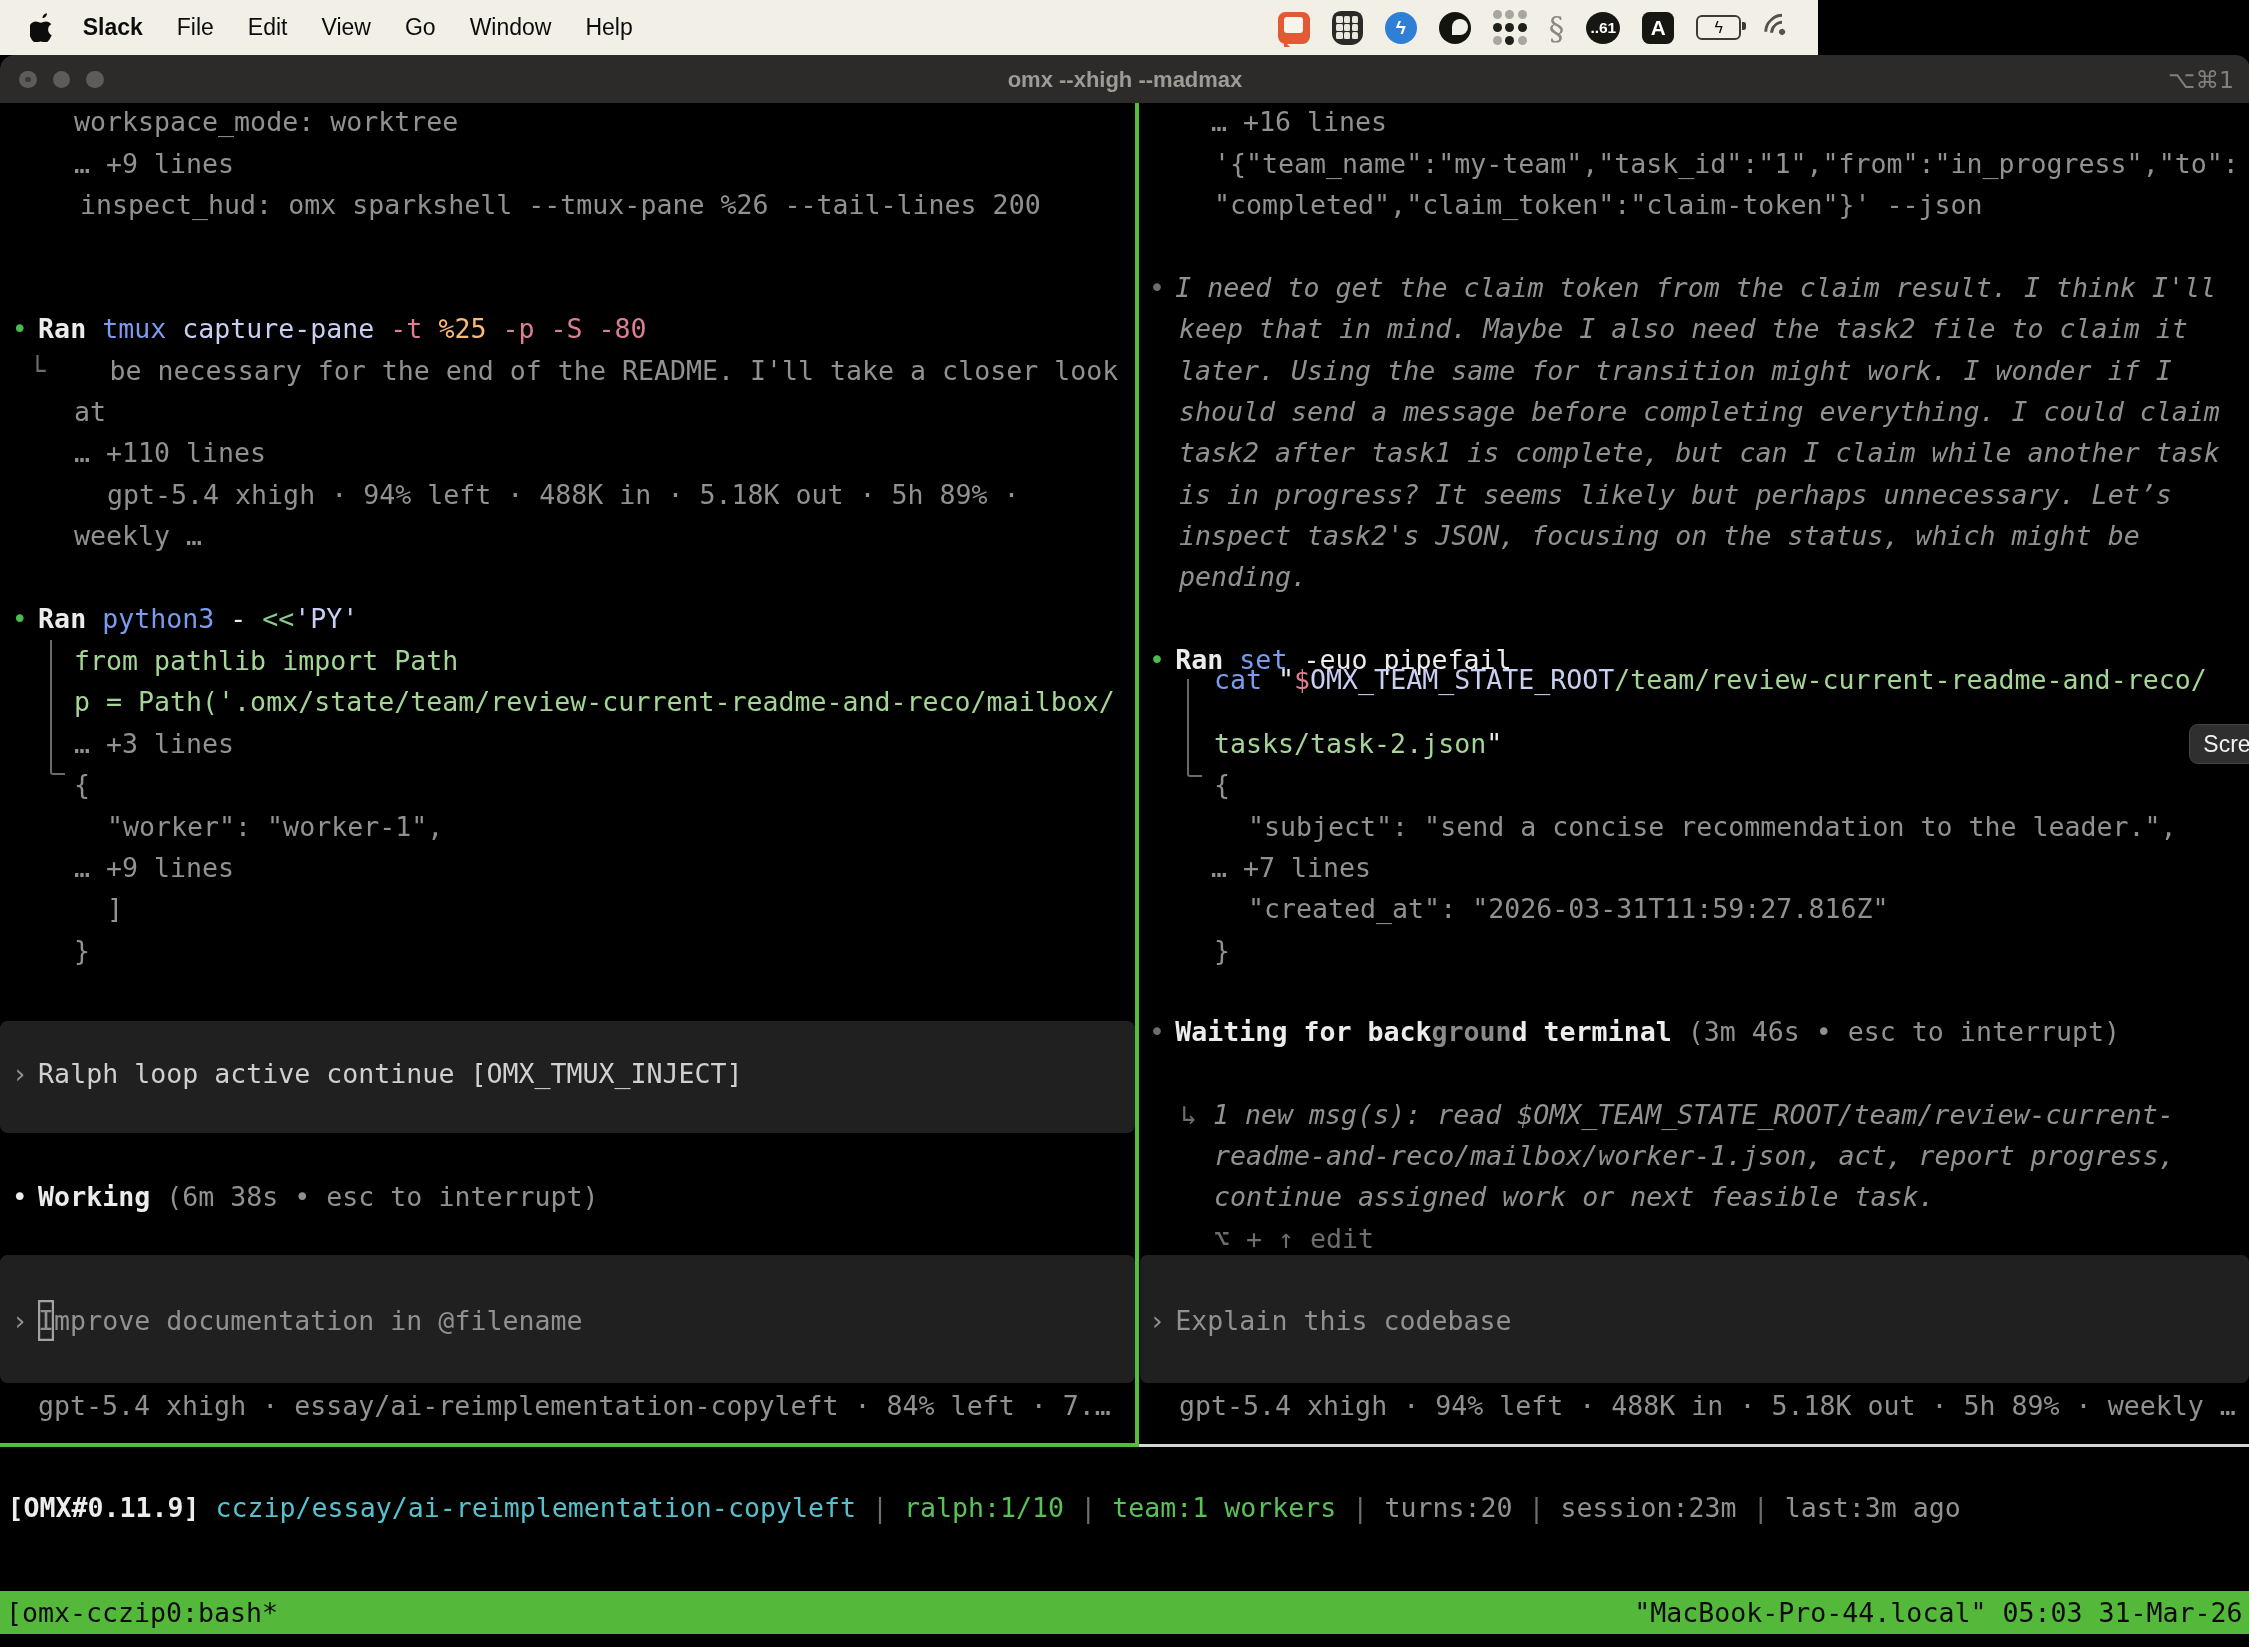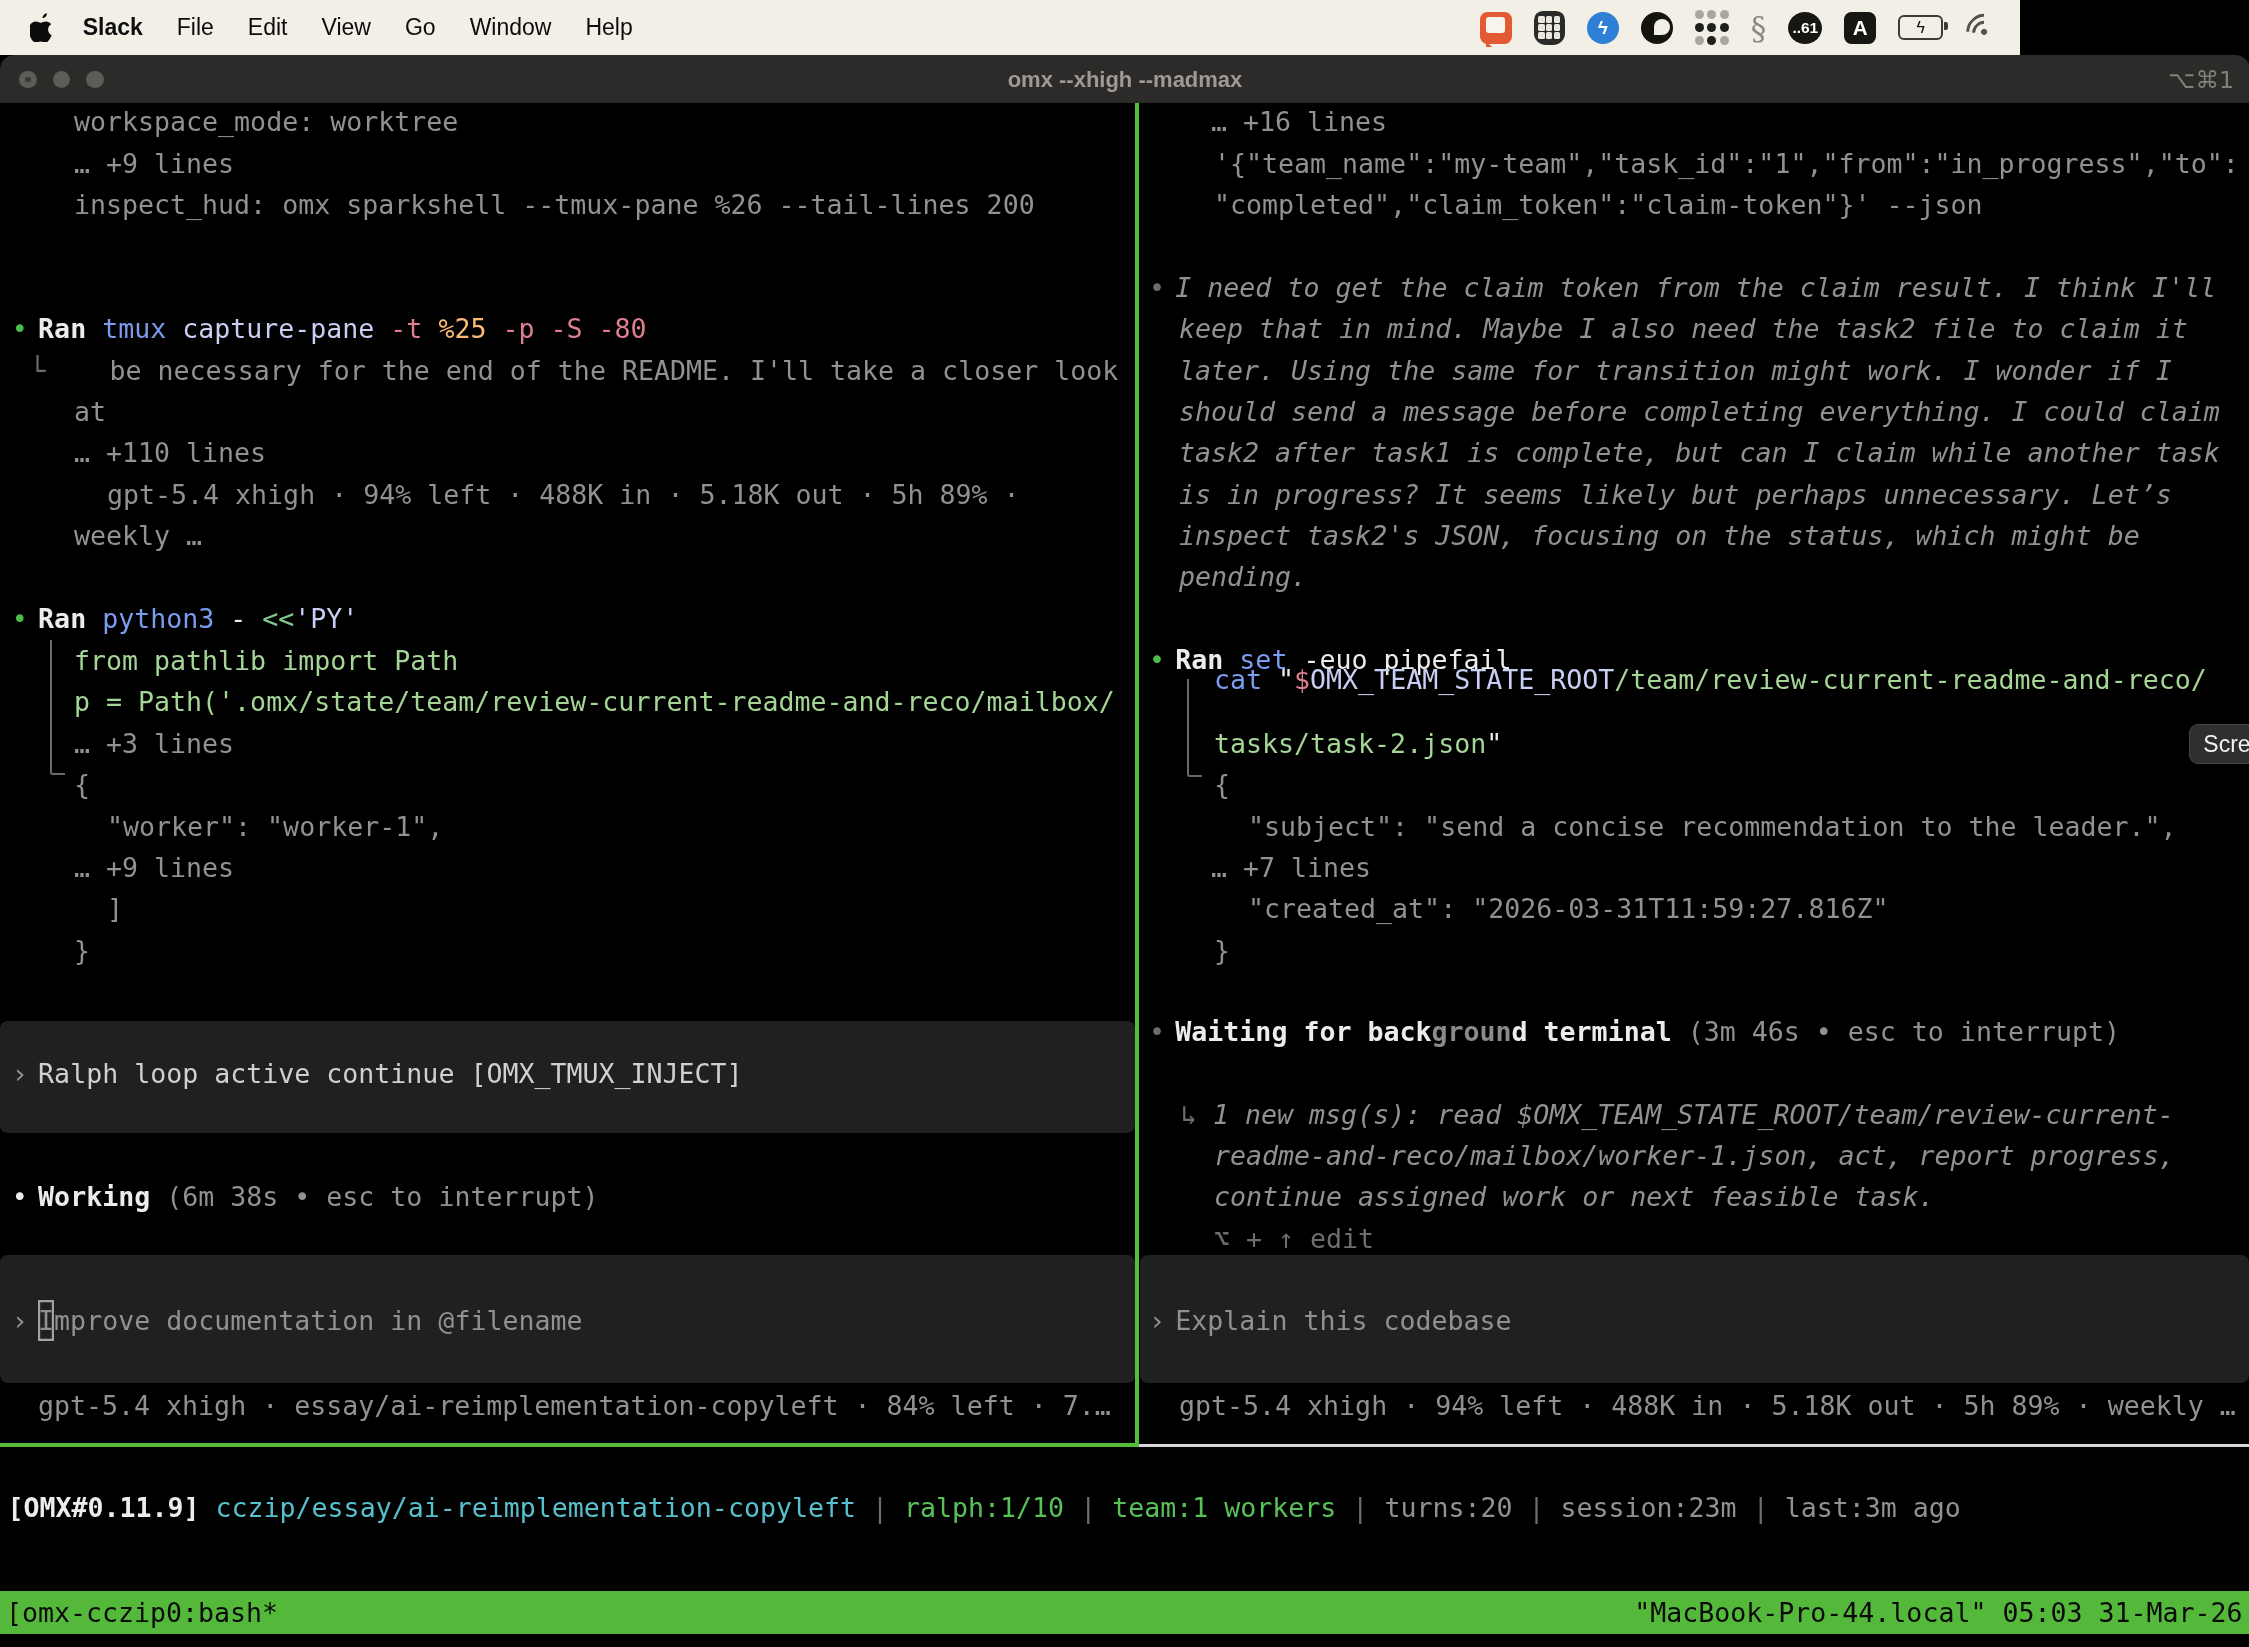"Slack" .menubar { width: 2020px -> 1818px }
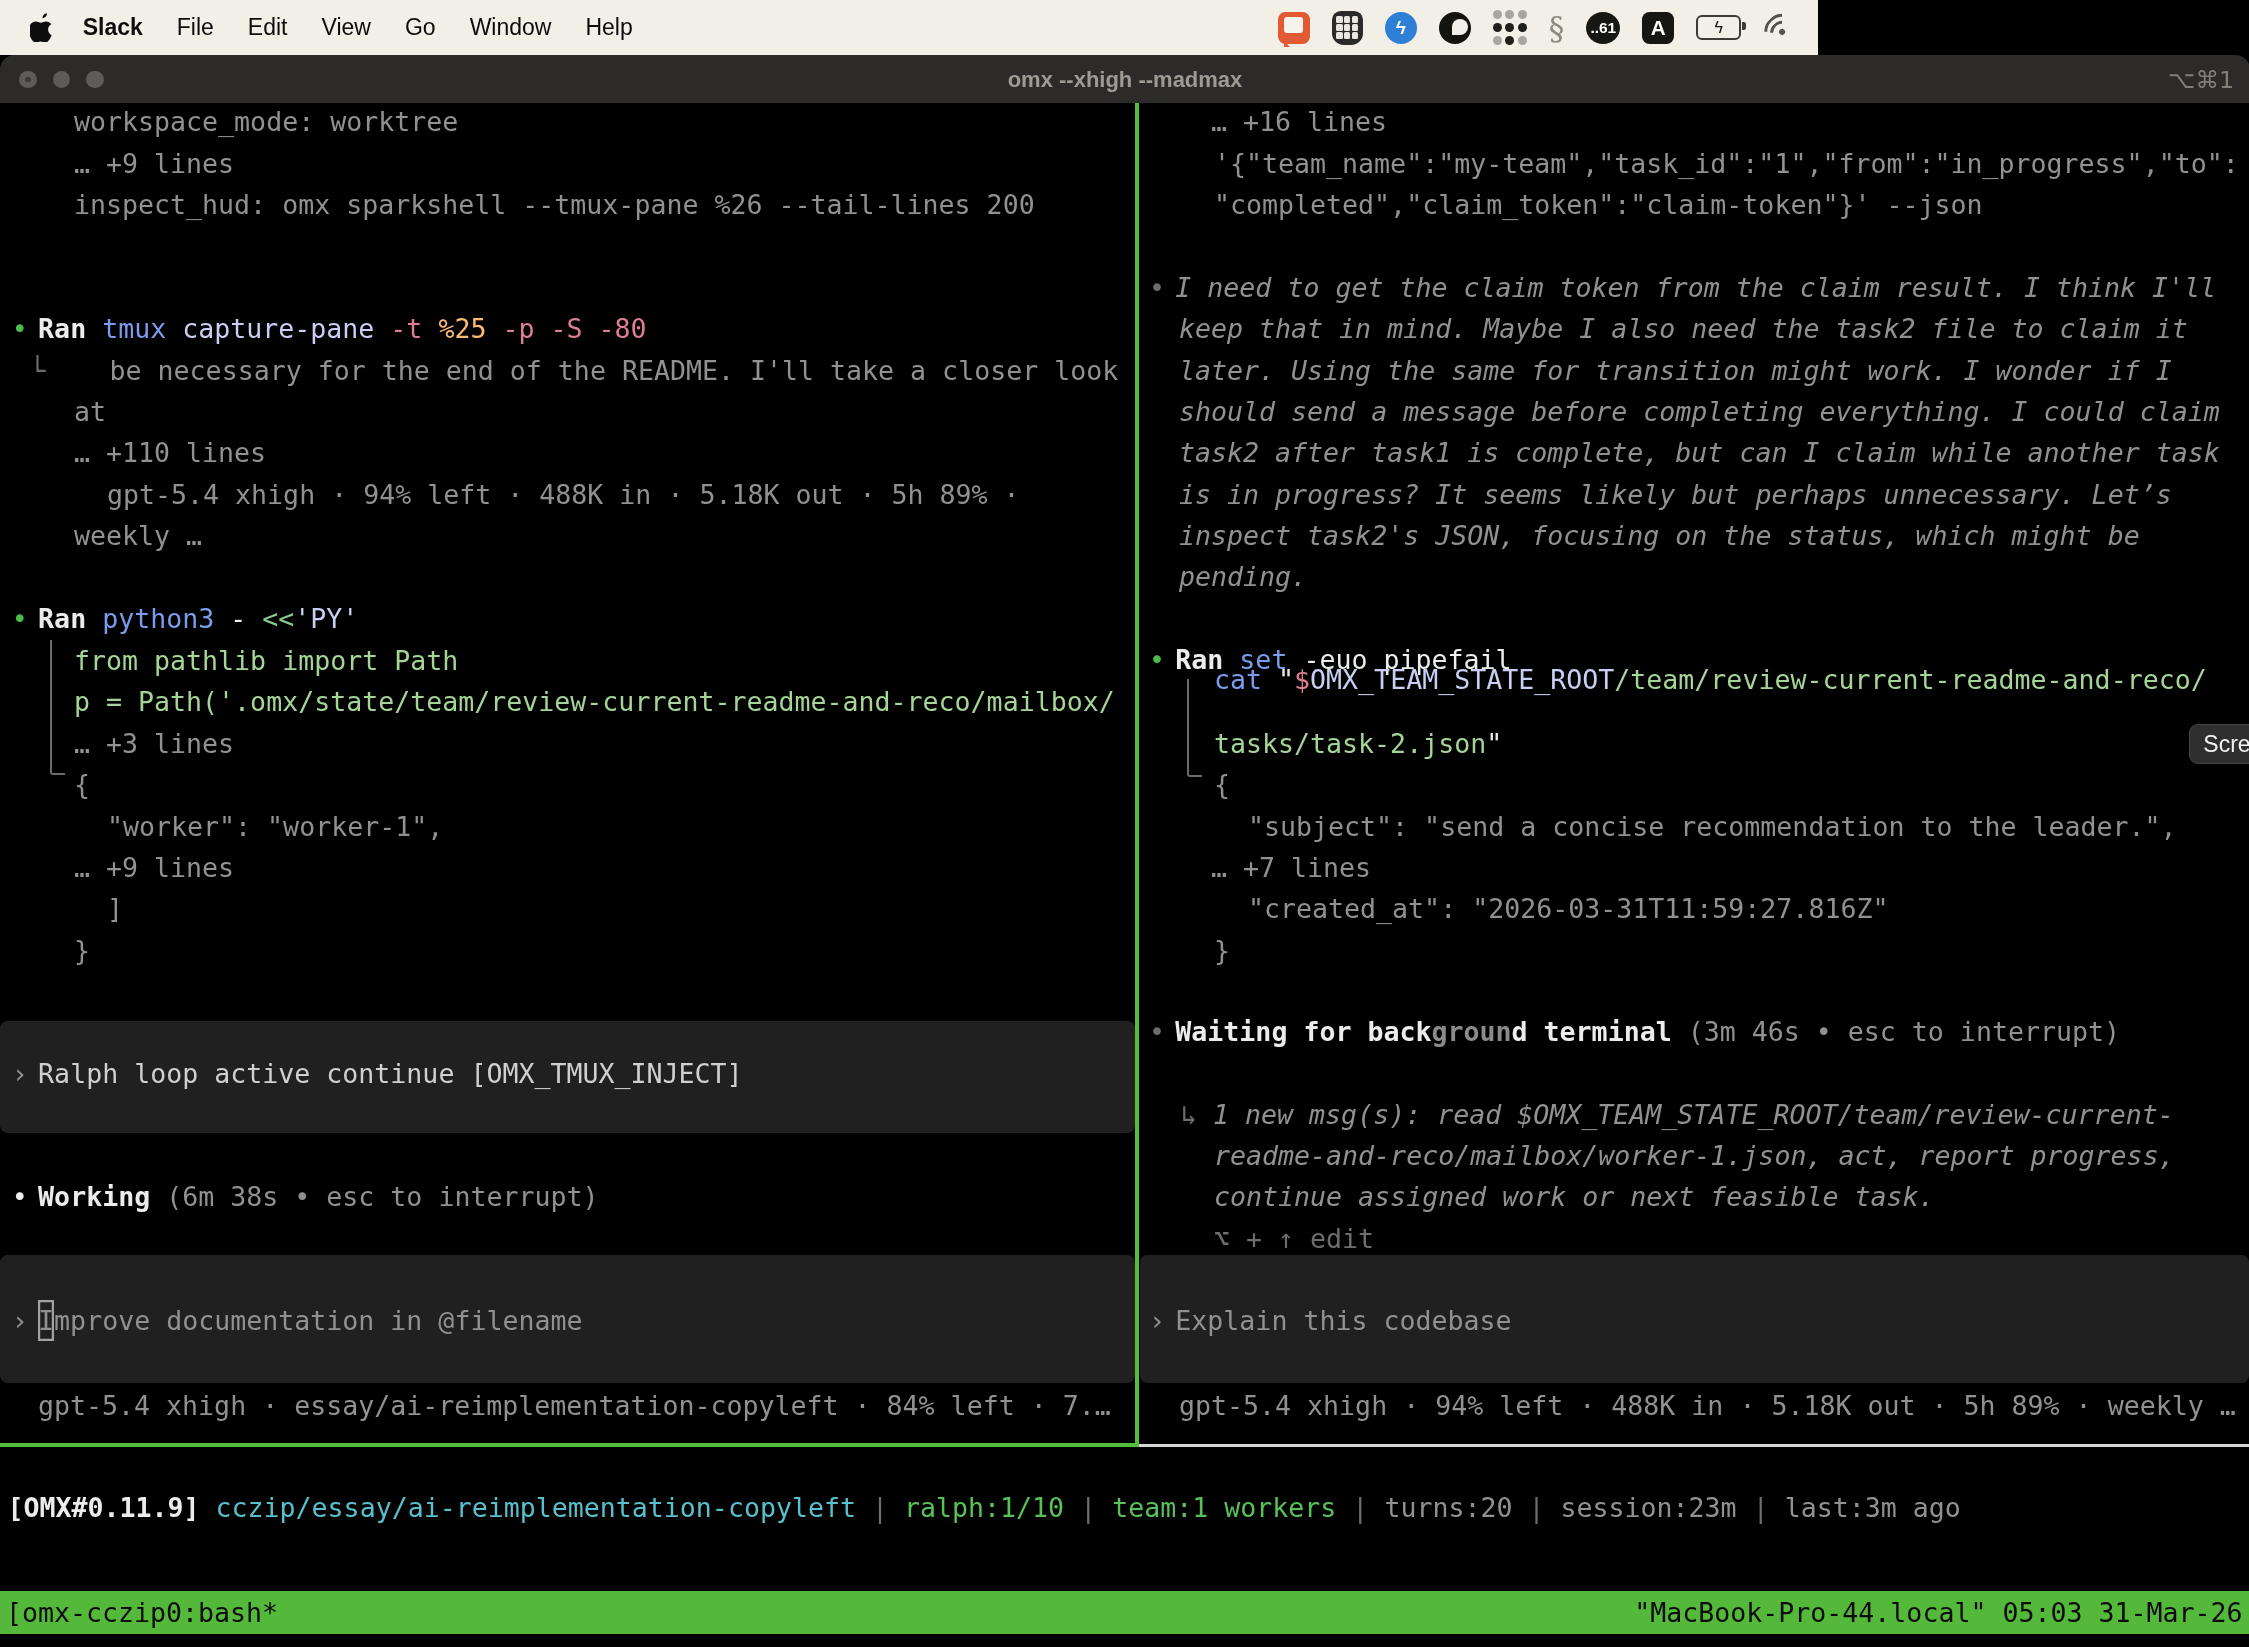"inspect_hud: omx sparkshell --tmux-pane" div.line { left: 74px -> 80px }
